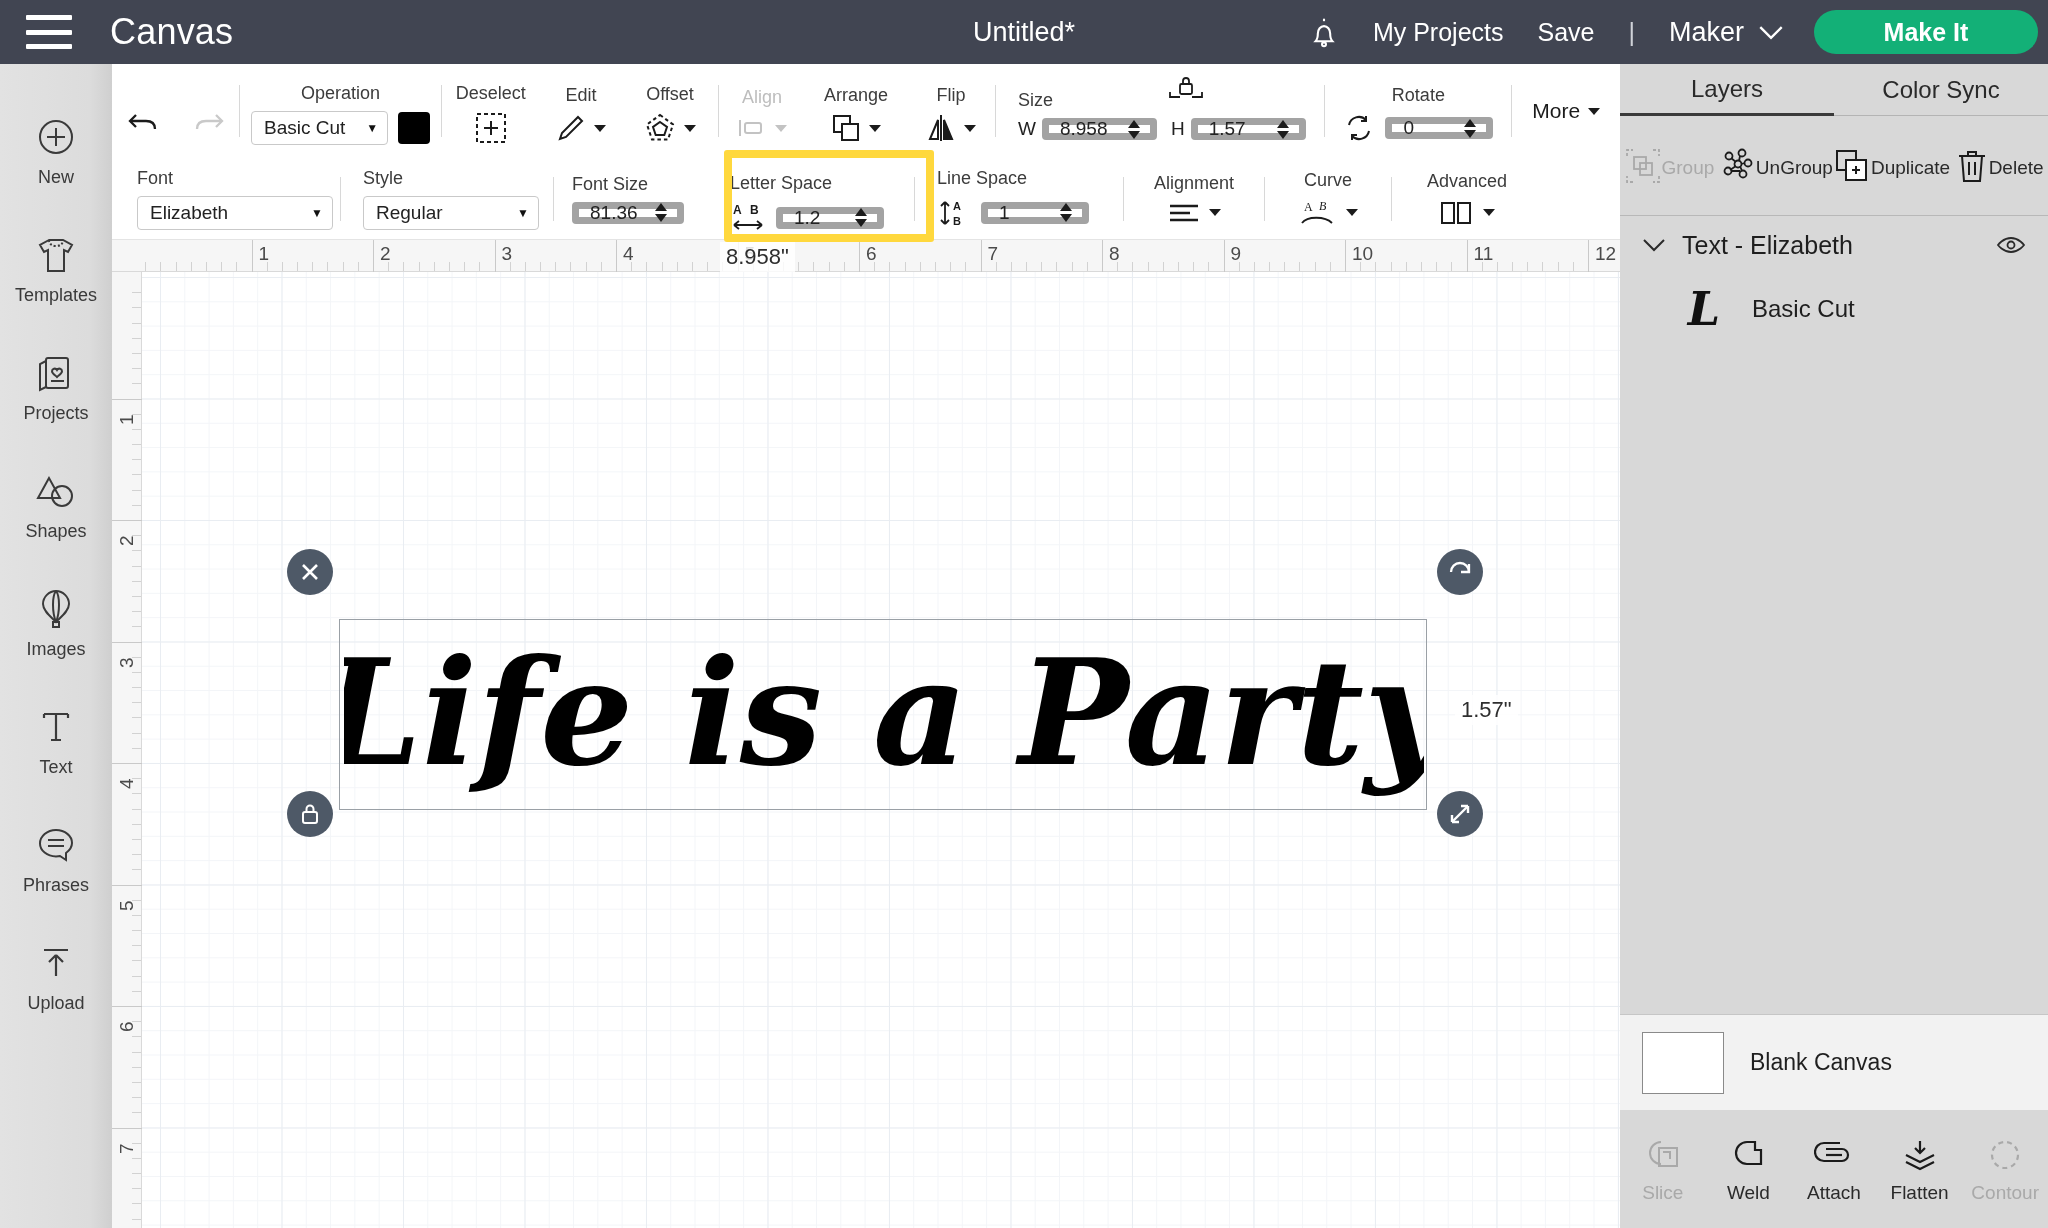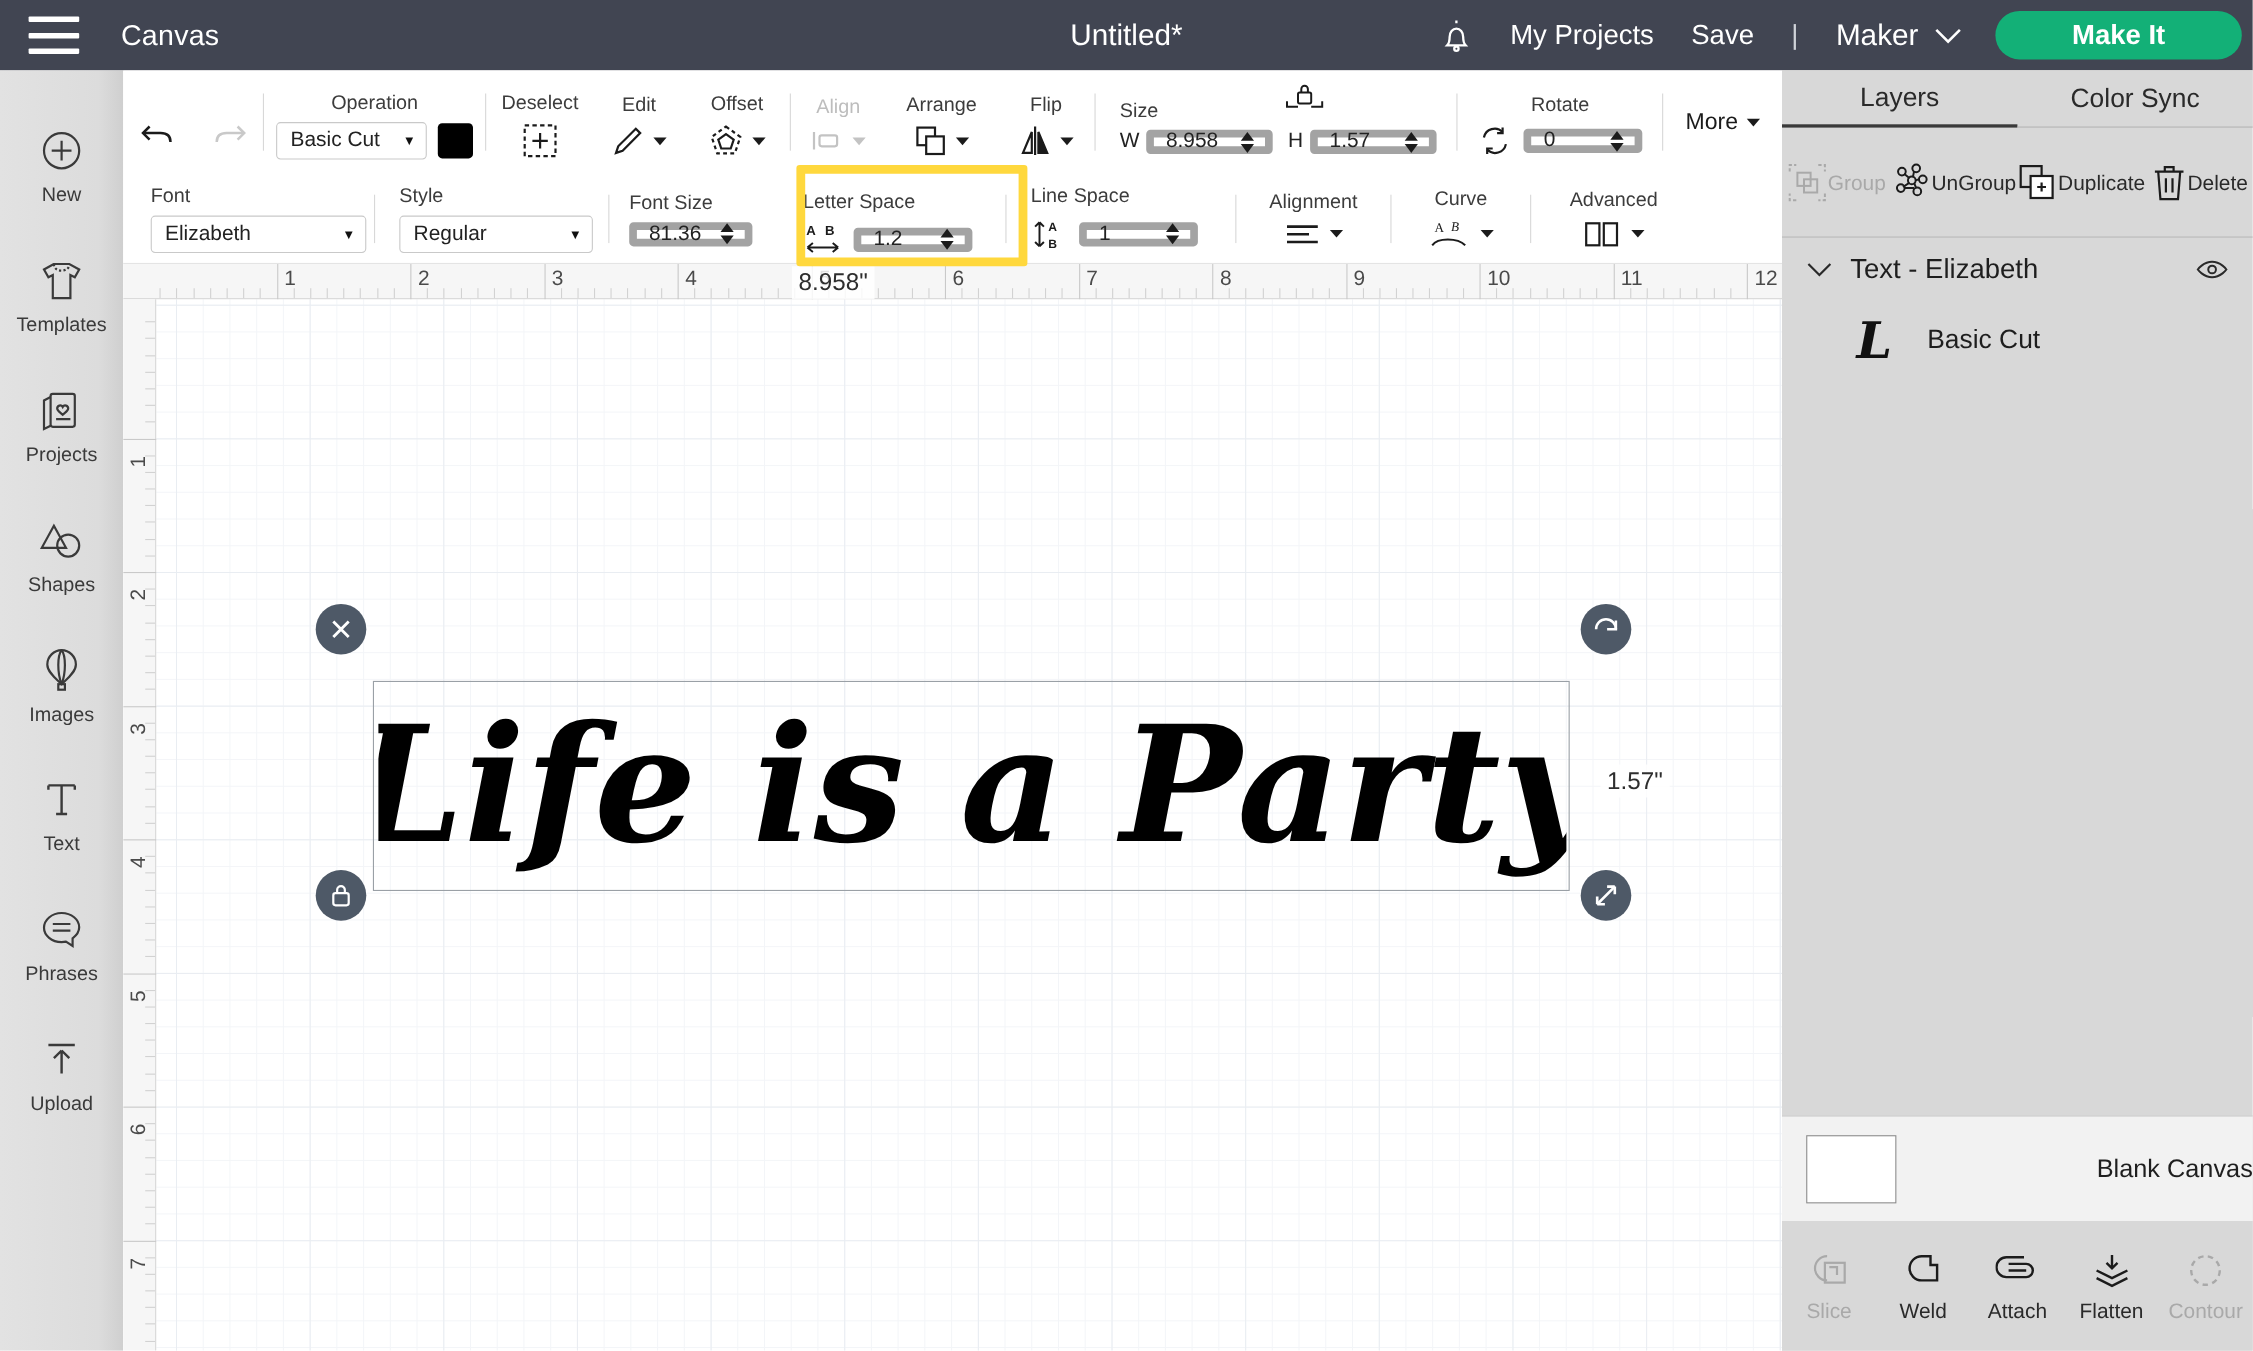"Canvas" .header-canvas-label { font-size: 26px -> 36px }
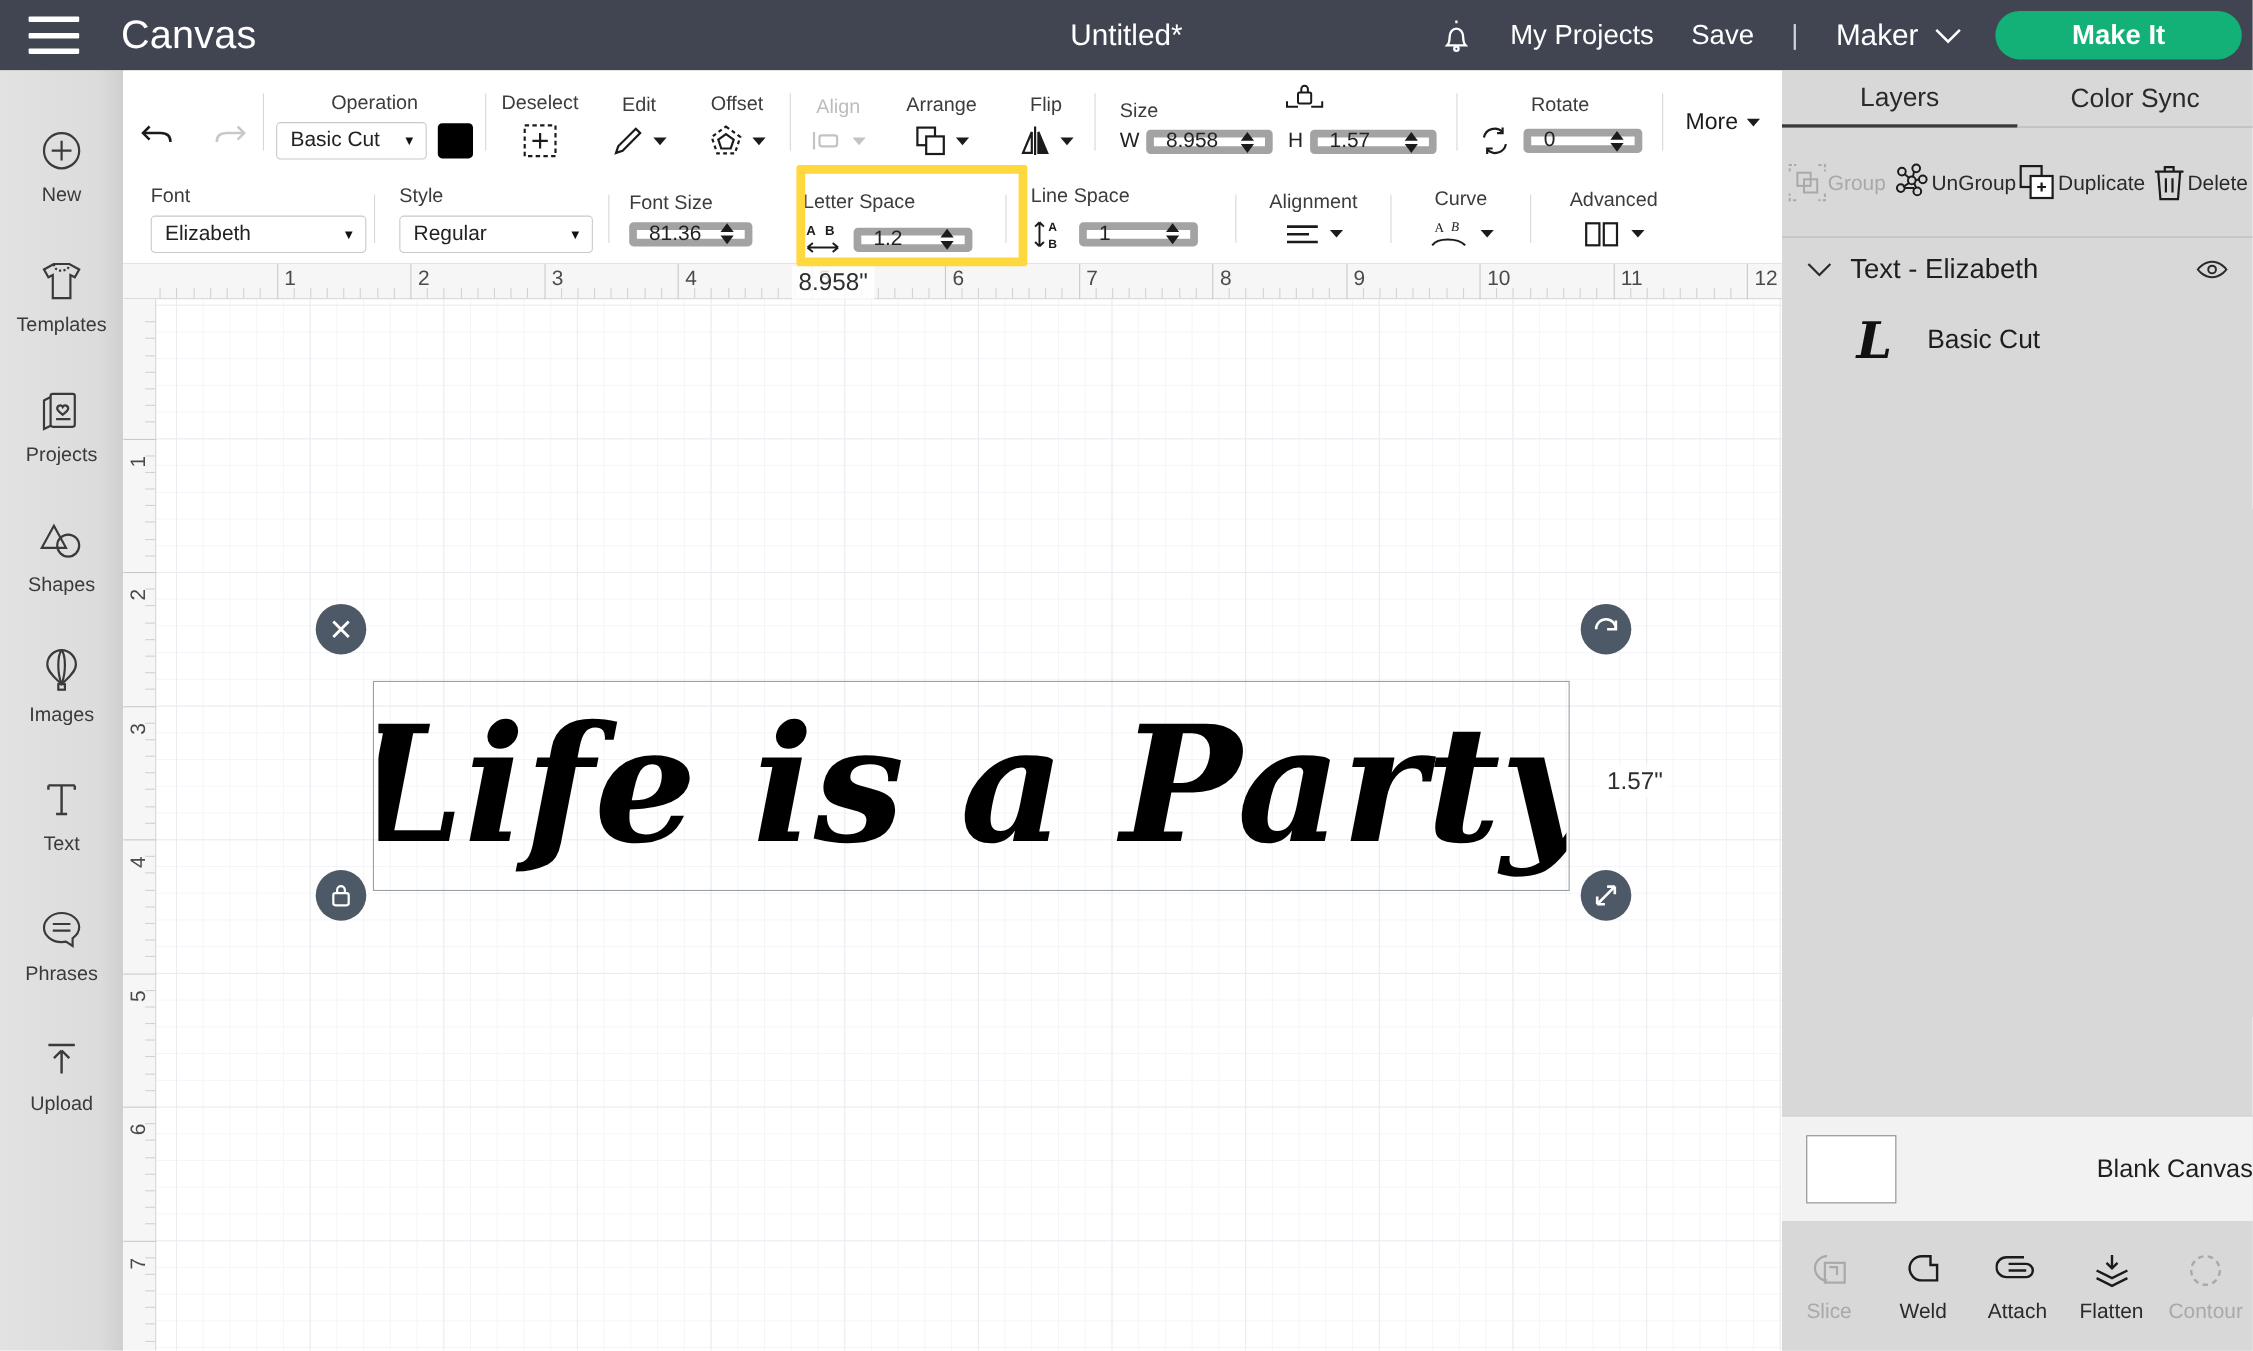"Blank Canvas" .canvas-row { justify-content: space-between -> none }
